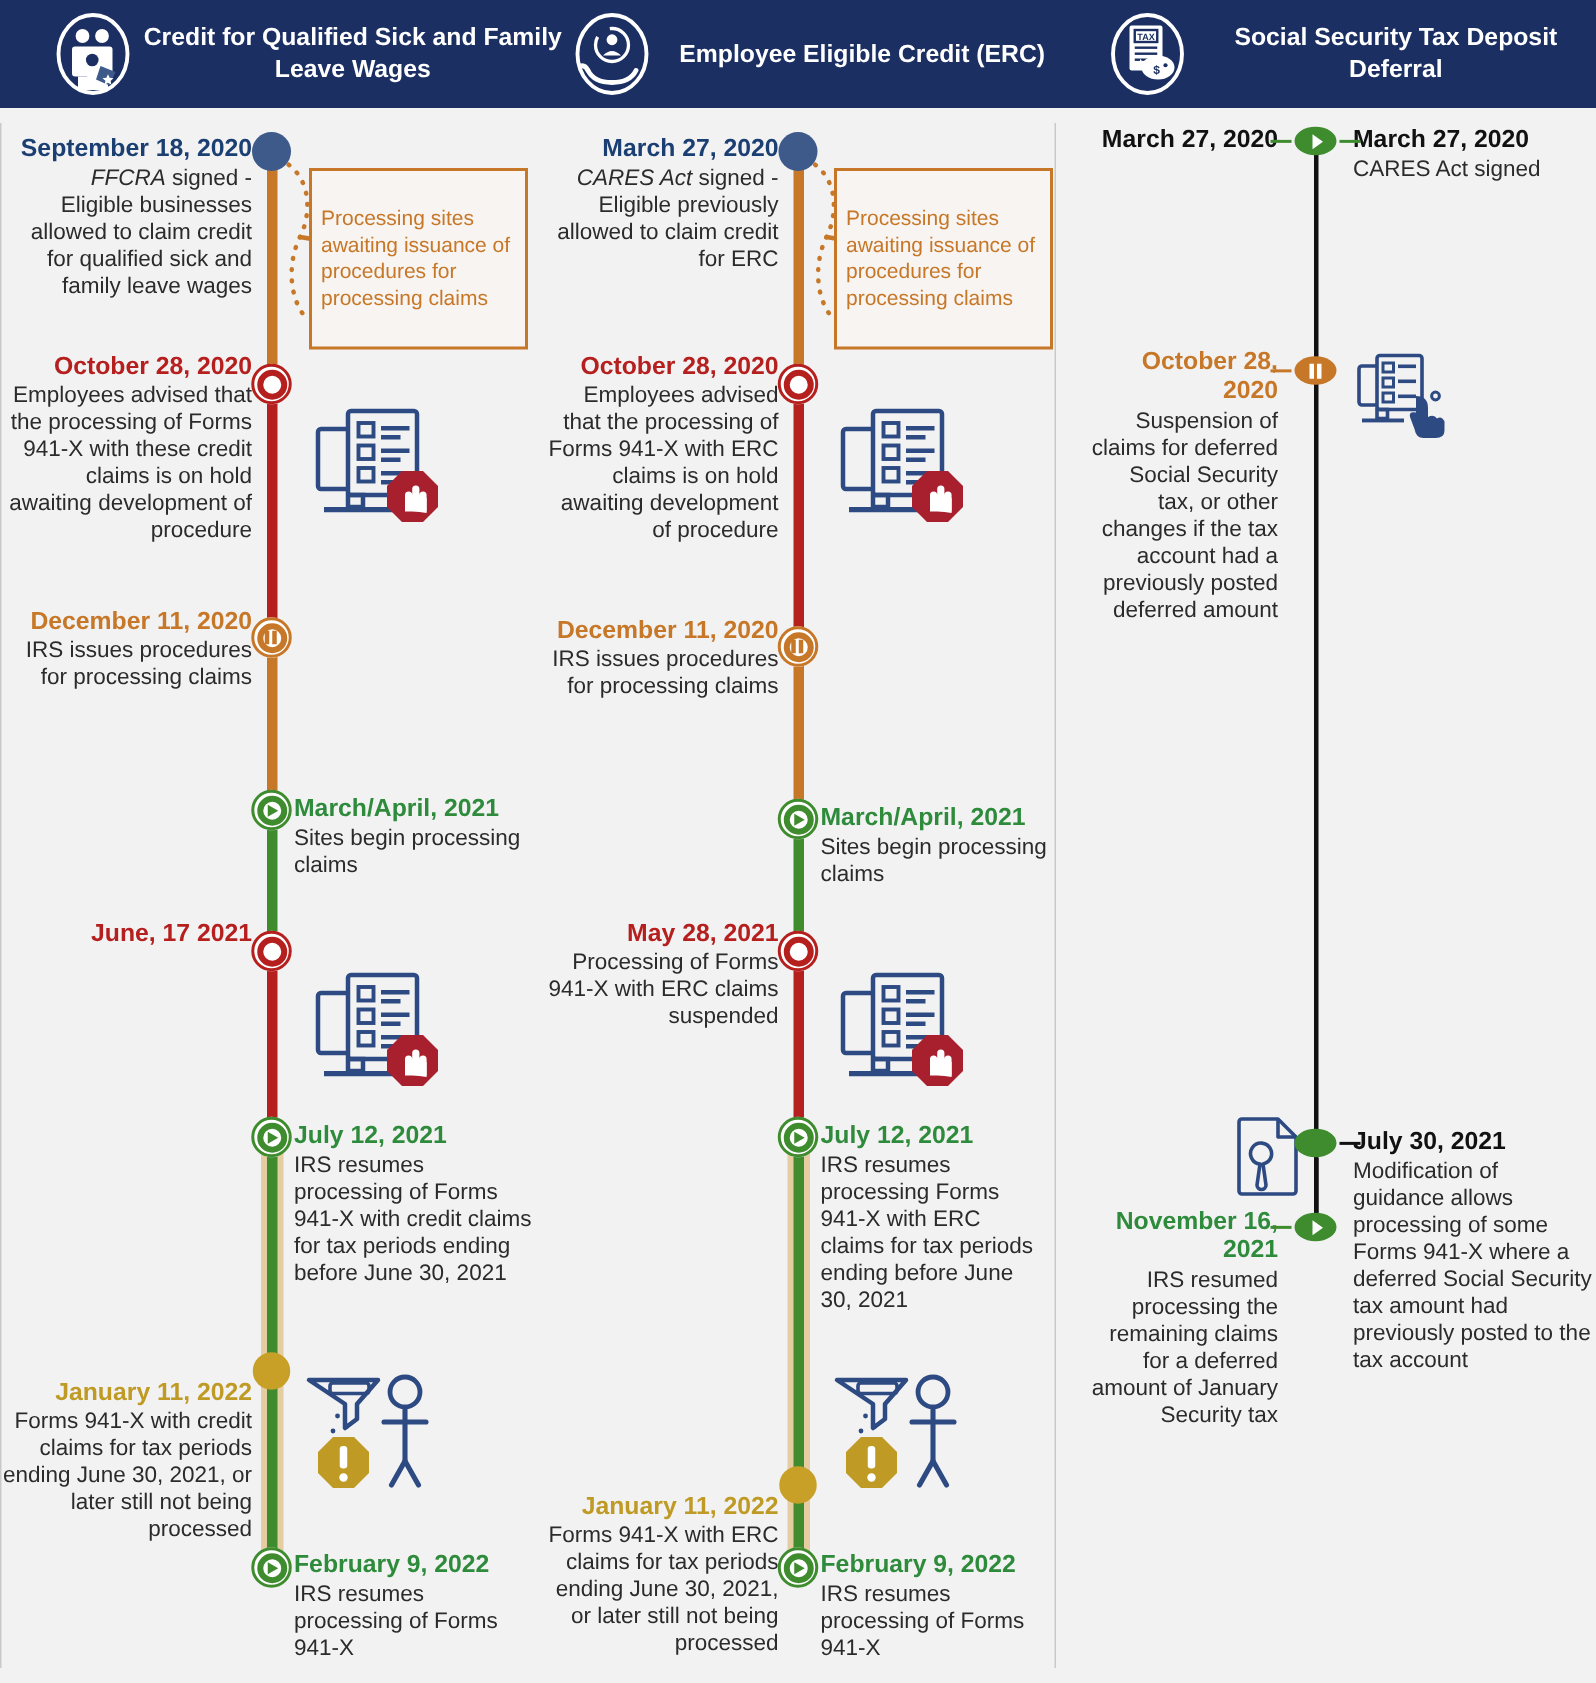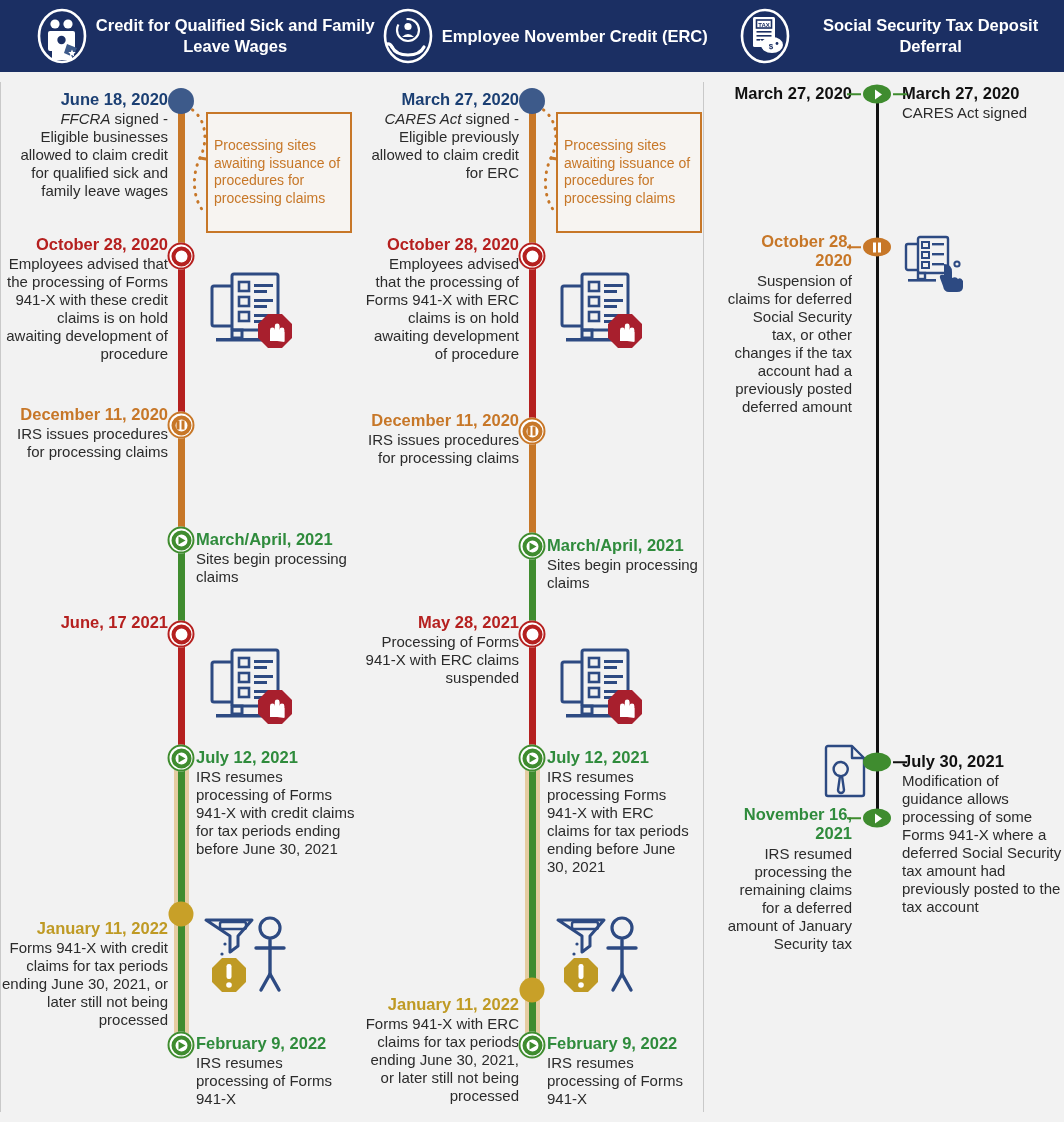"Employee November Credit (ERC)" span.hdr-title { text: November -> Eligible }
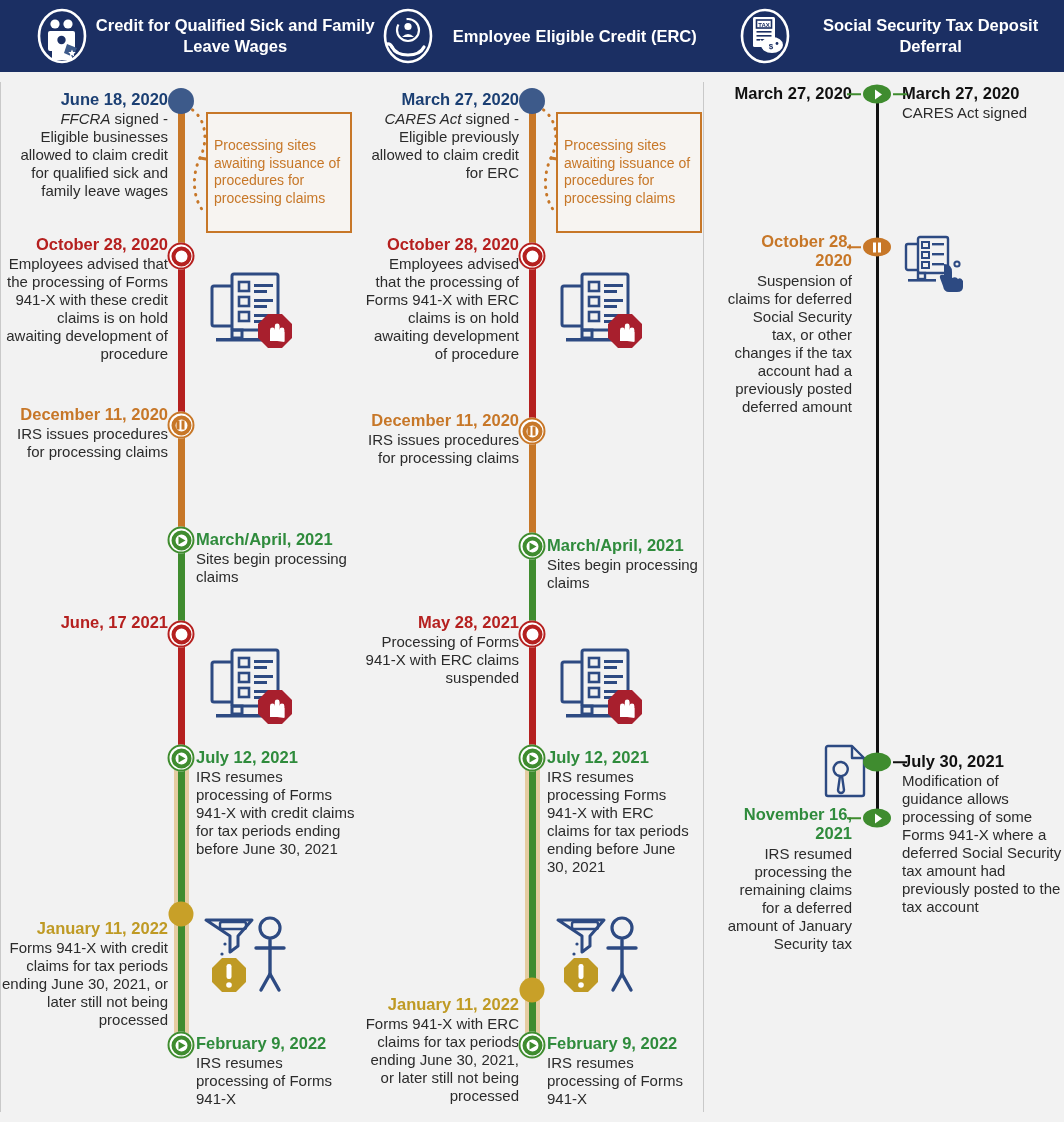"June 18, 2020" div.date { text: June -> September }
